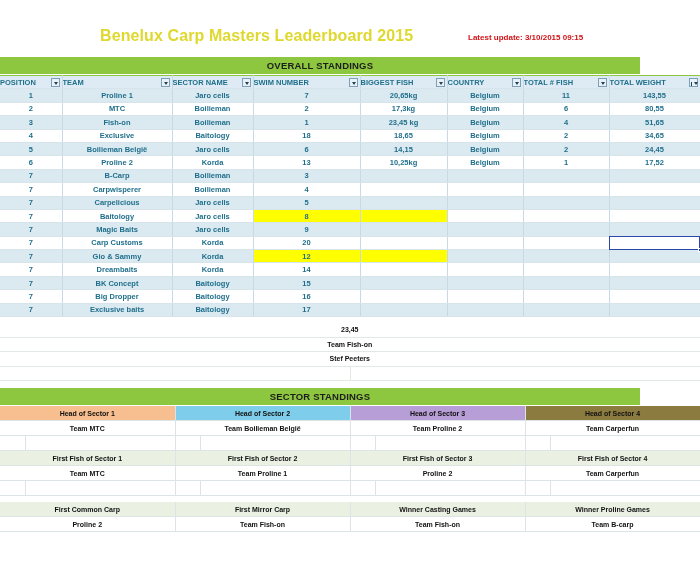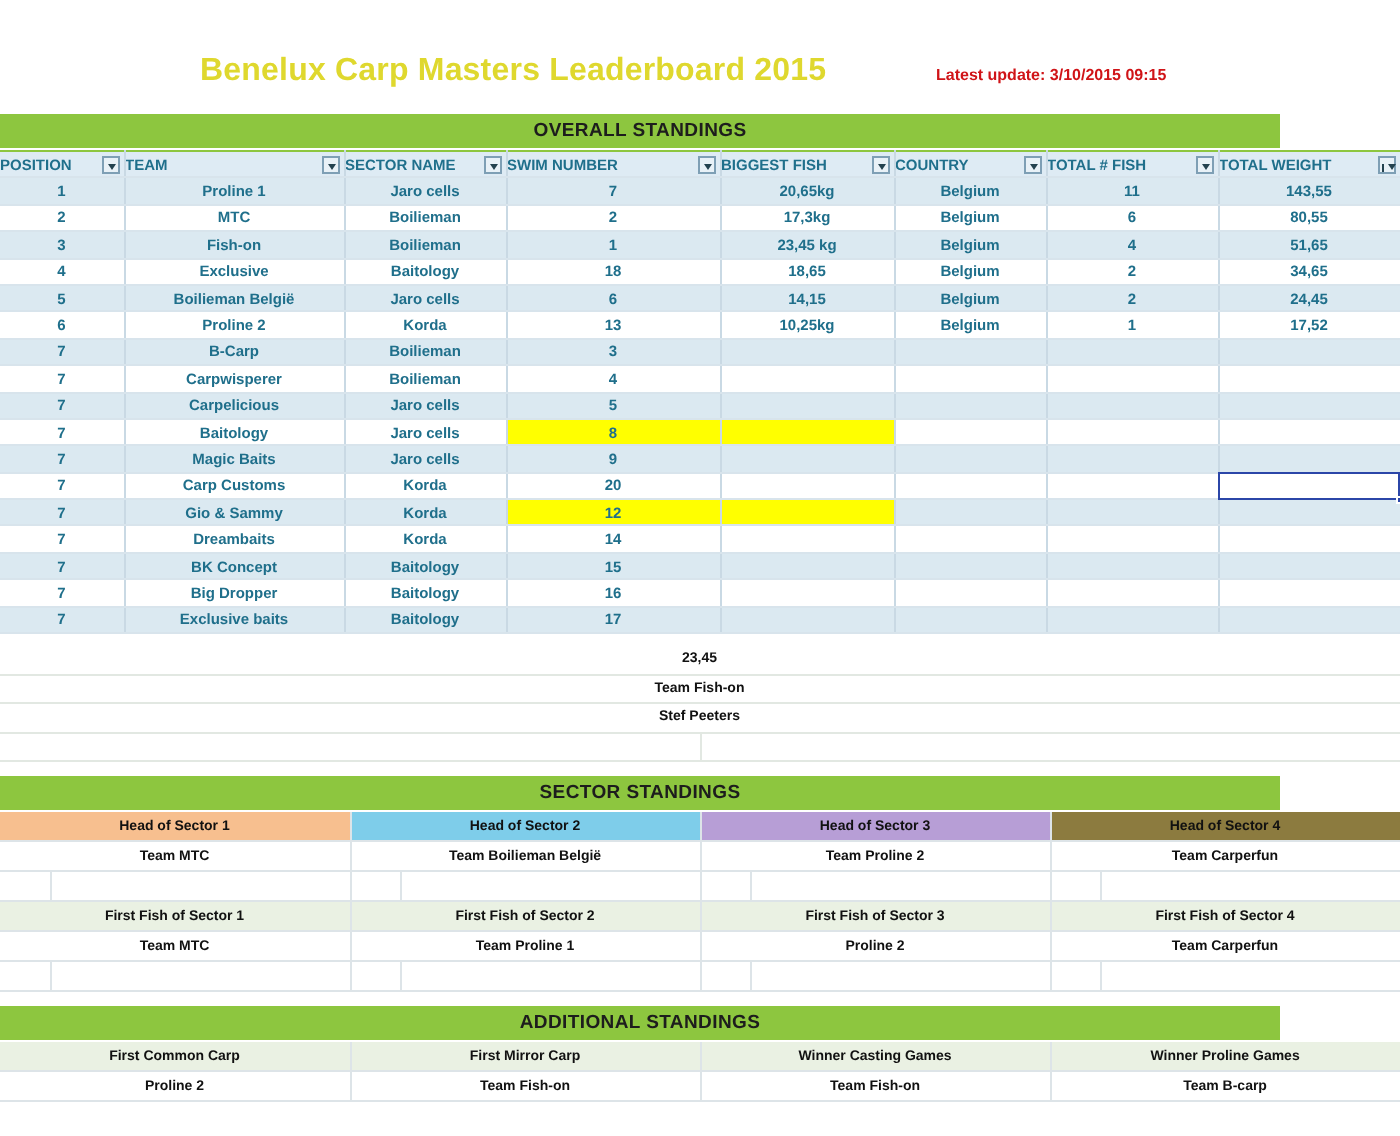"ADDITIONAL STANDINGS" div.band { html: <div>ADDITIONAL STANDINGS</div> -> none }
